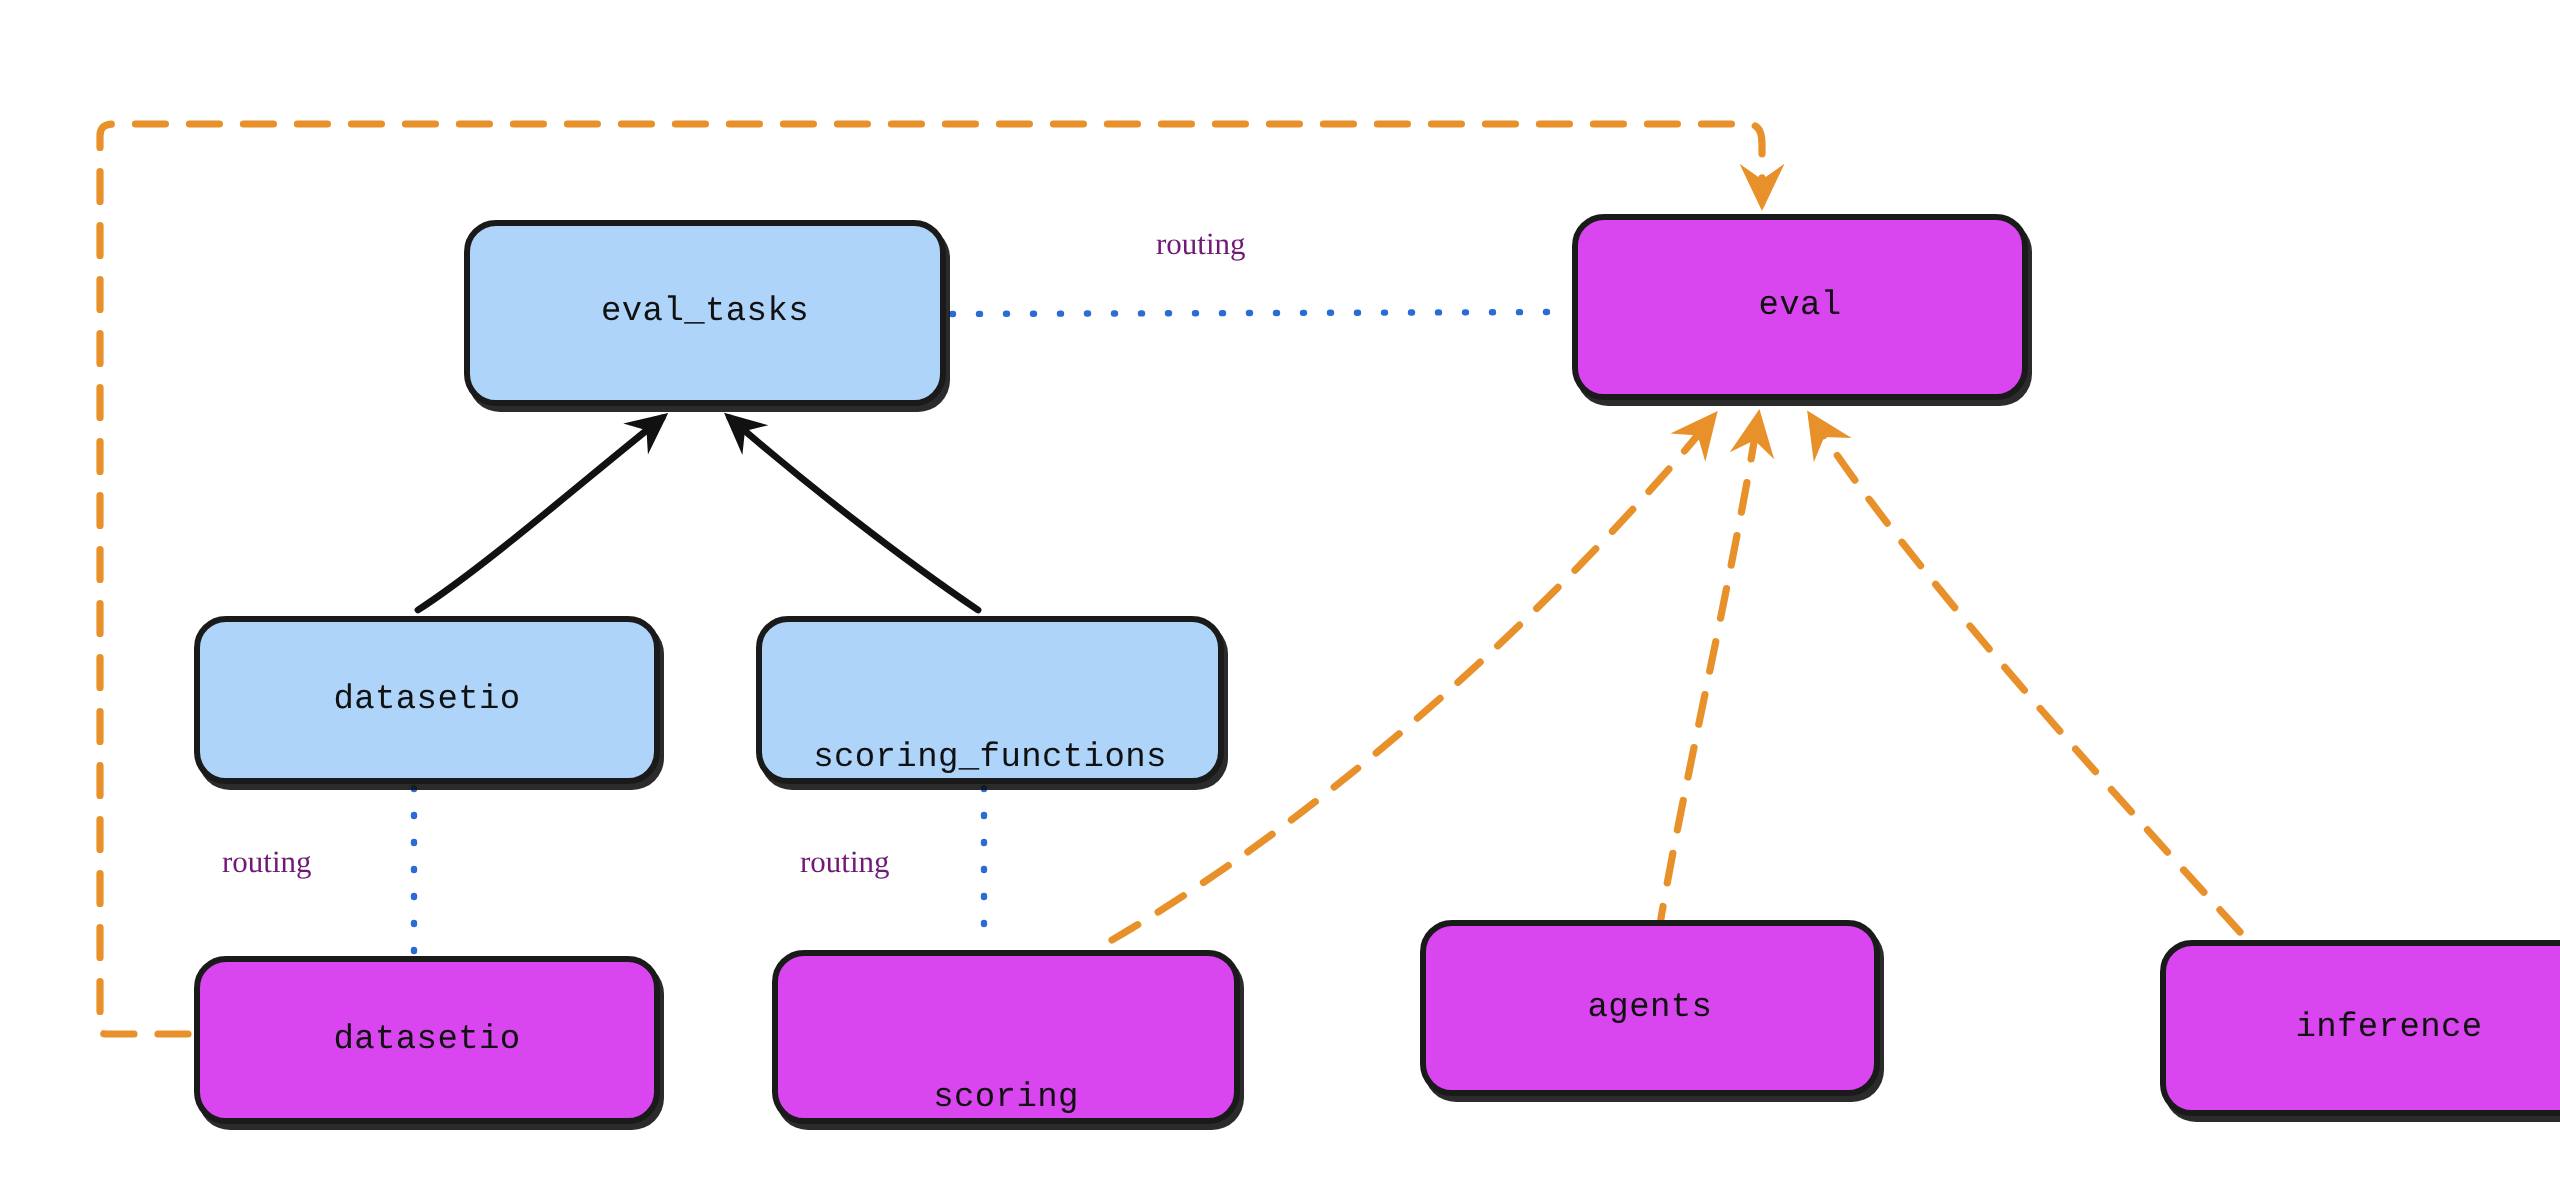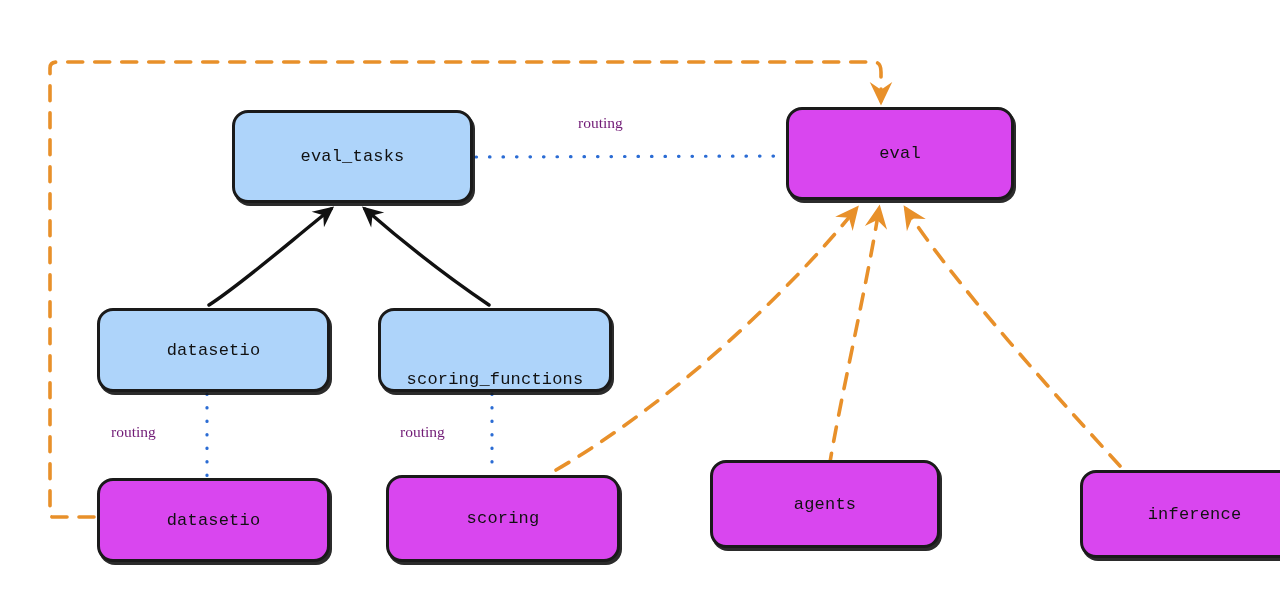"scoring" div.node { align-items: none -> flex-end }
